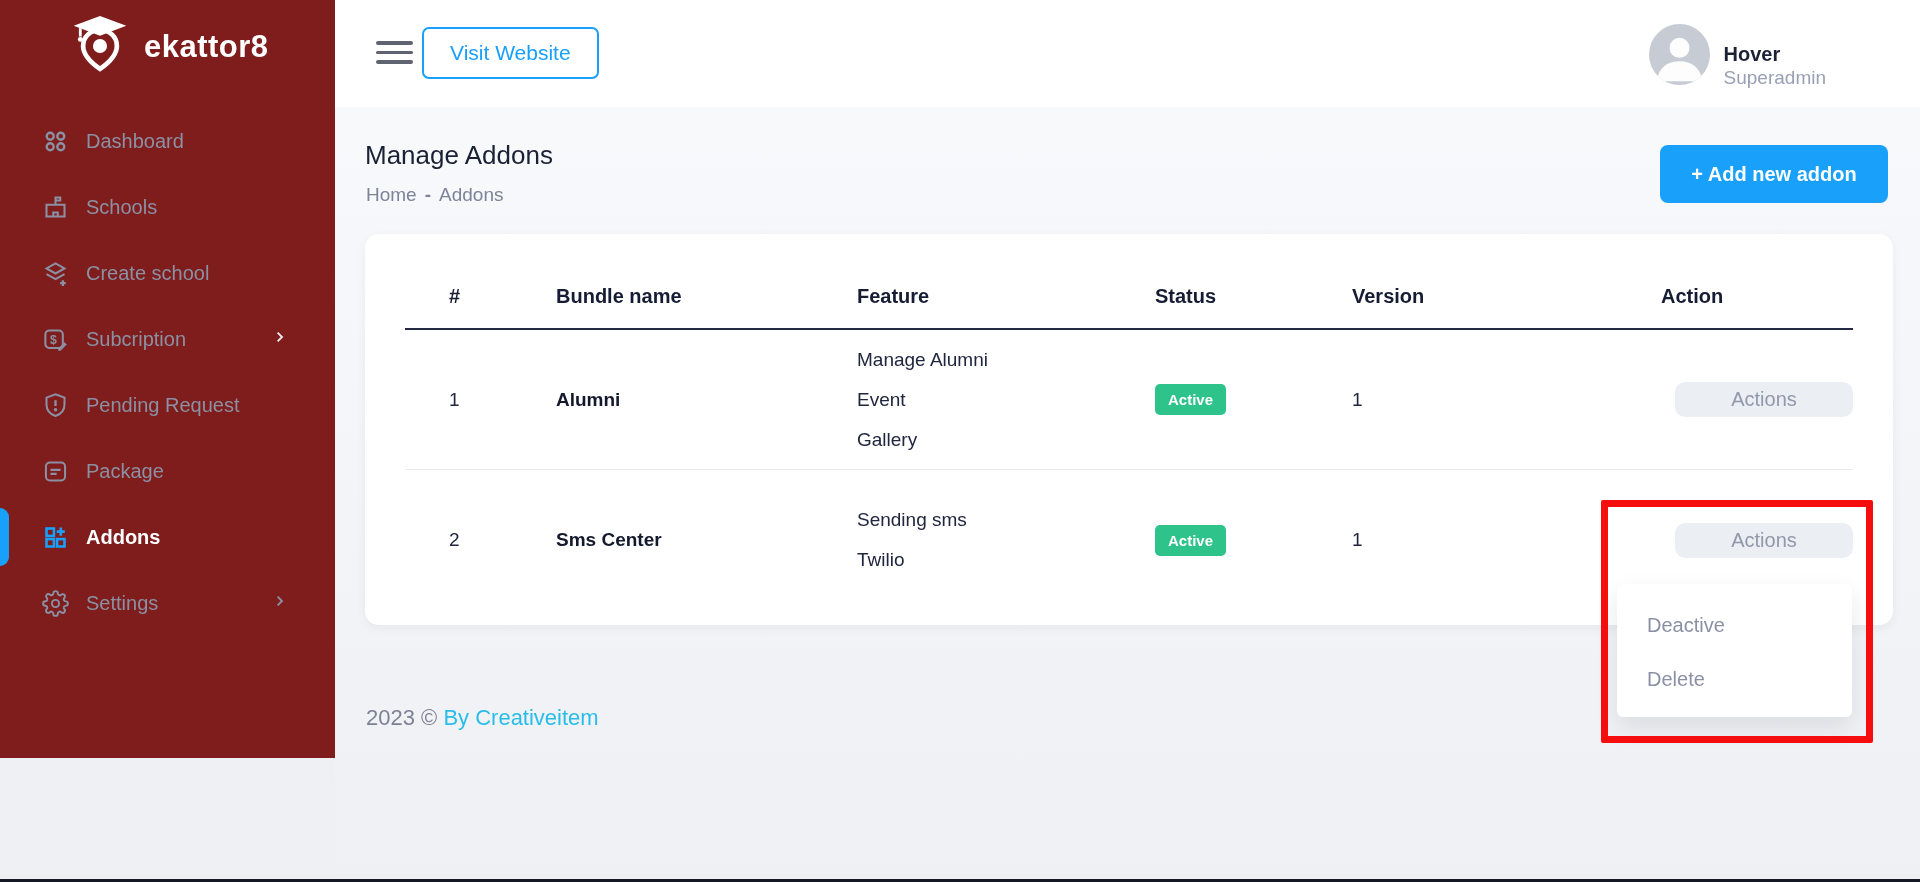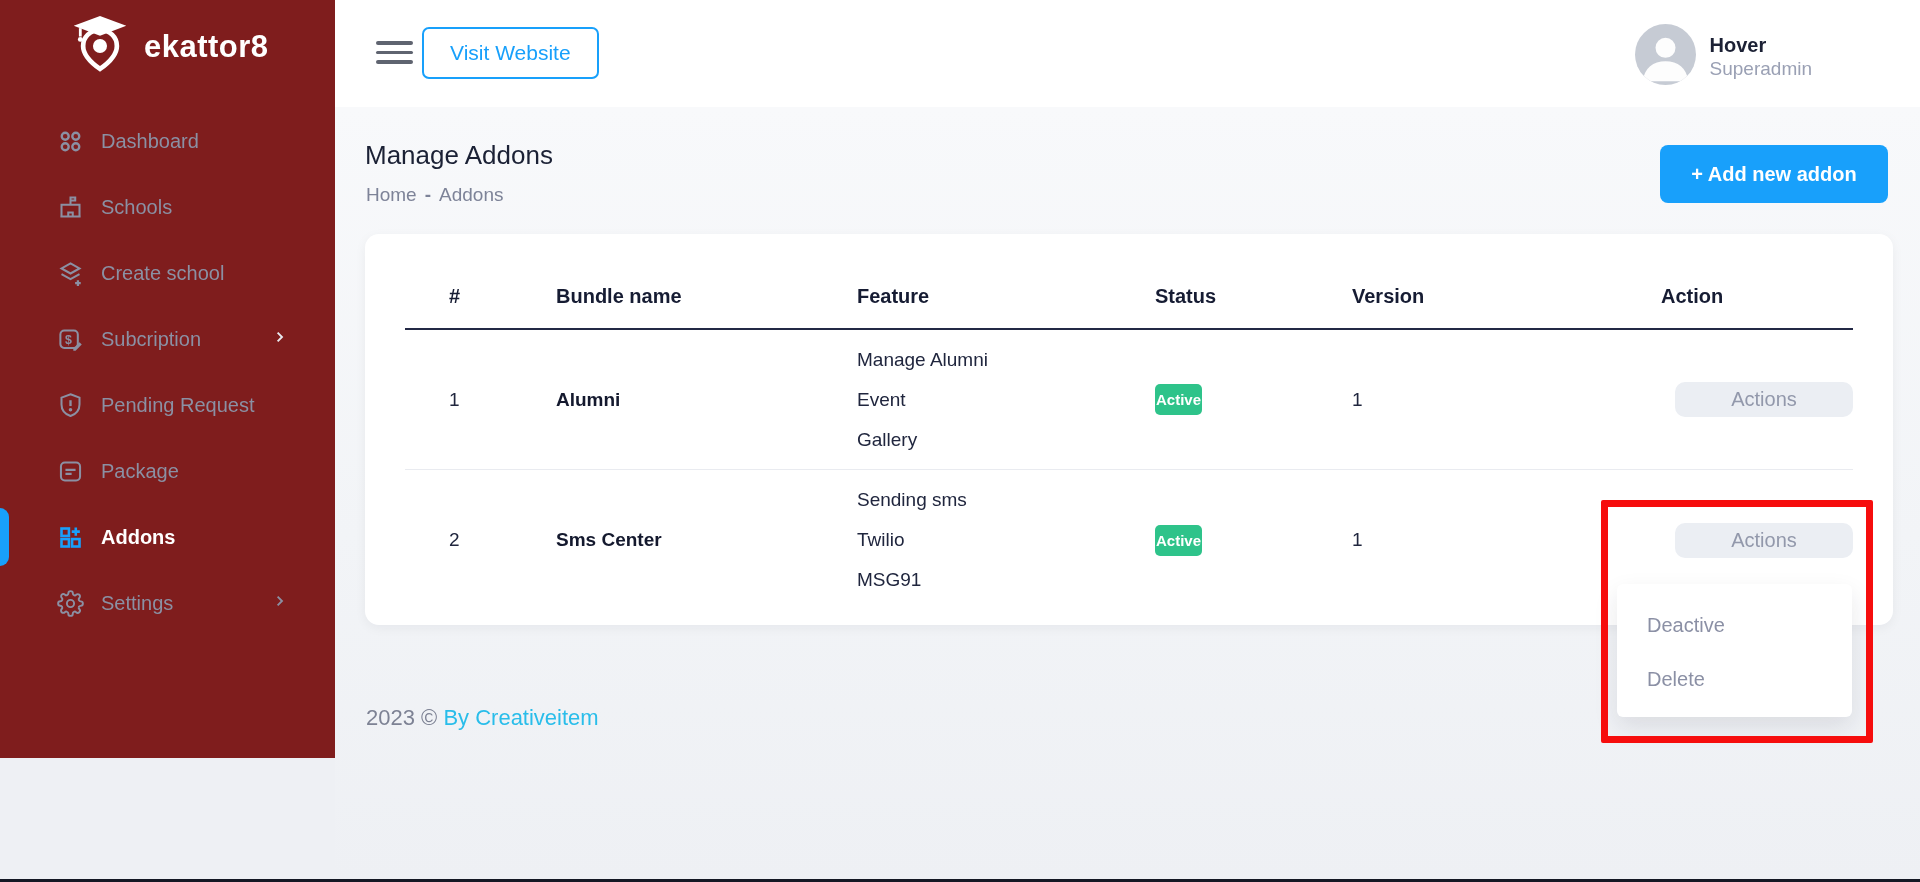"Hover" .user-box { align-items: center -> flex-end; right: 108px -> 94px }
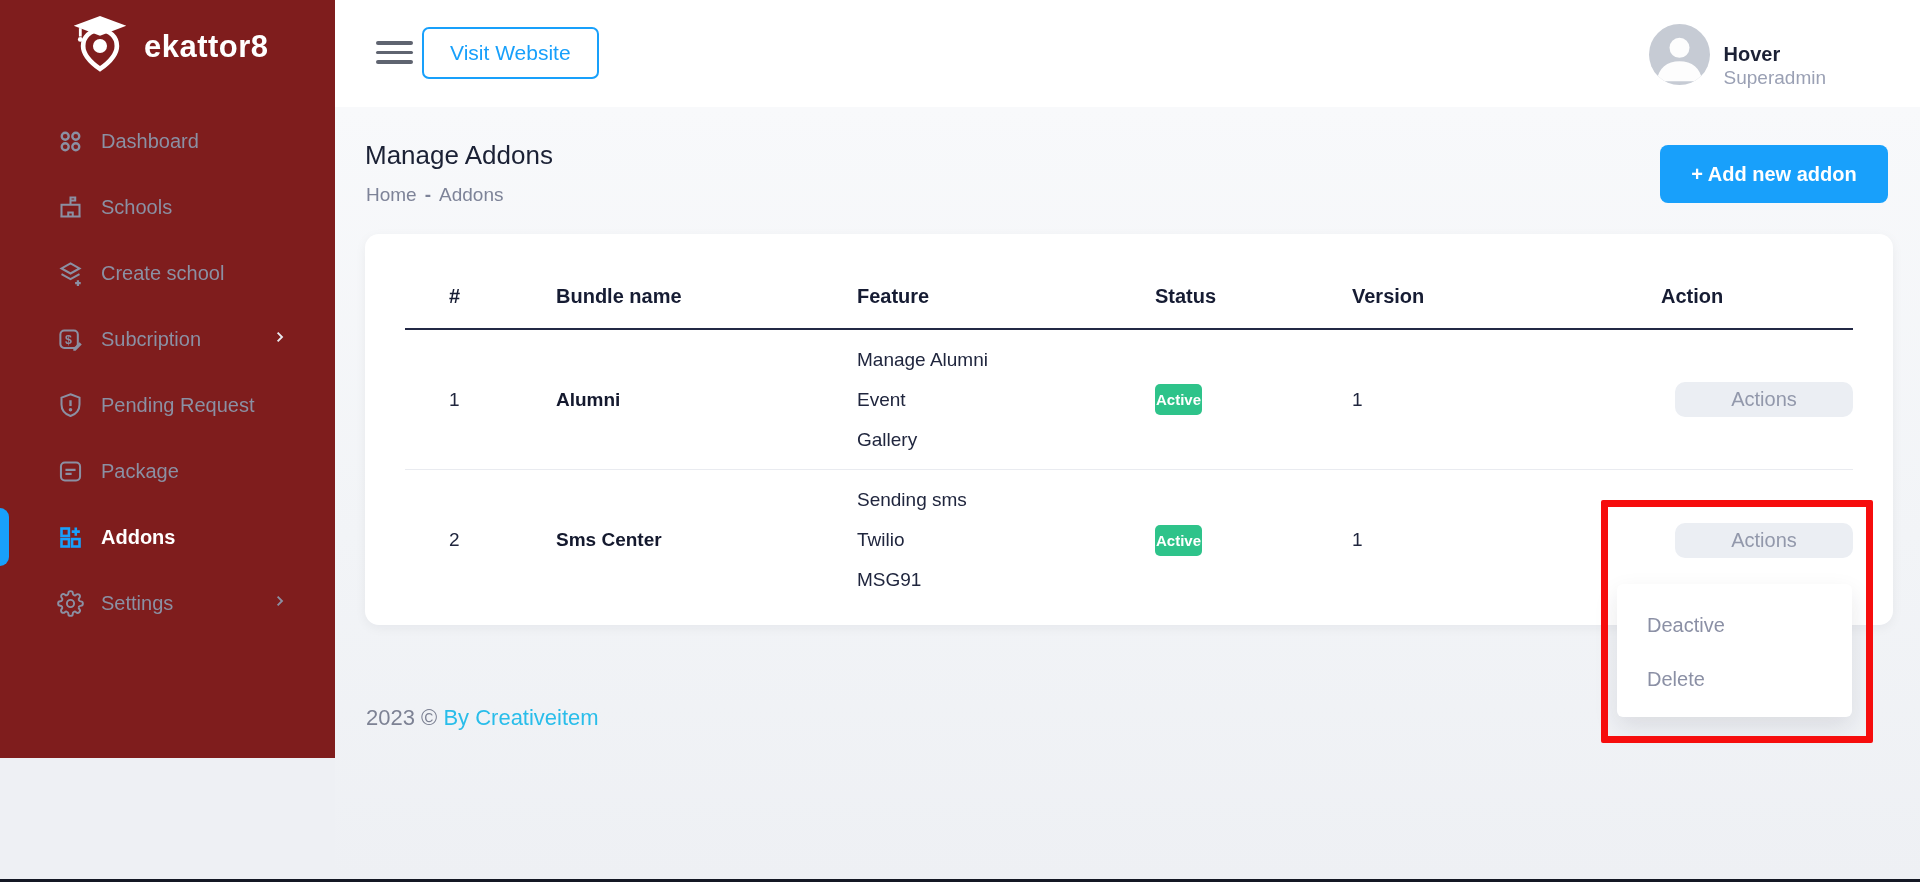"Dashboard" .nav-item { padding-left: 57px -> 42px }
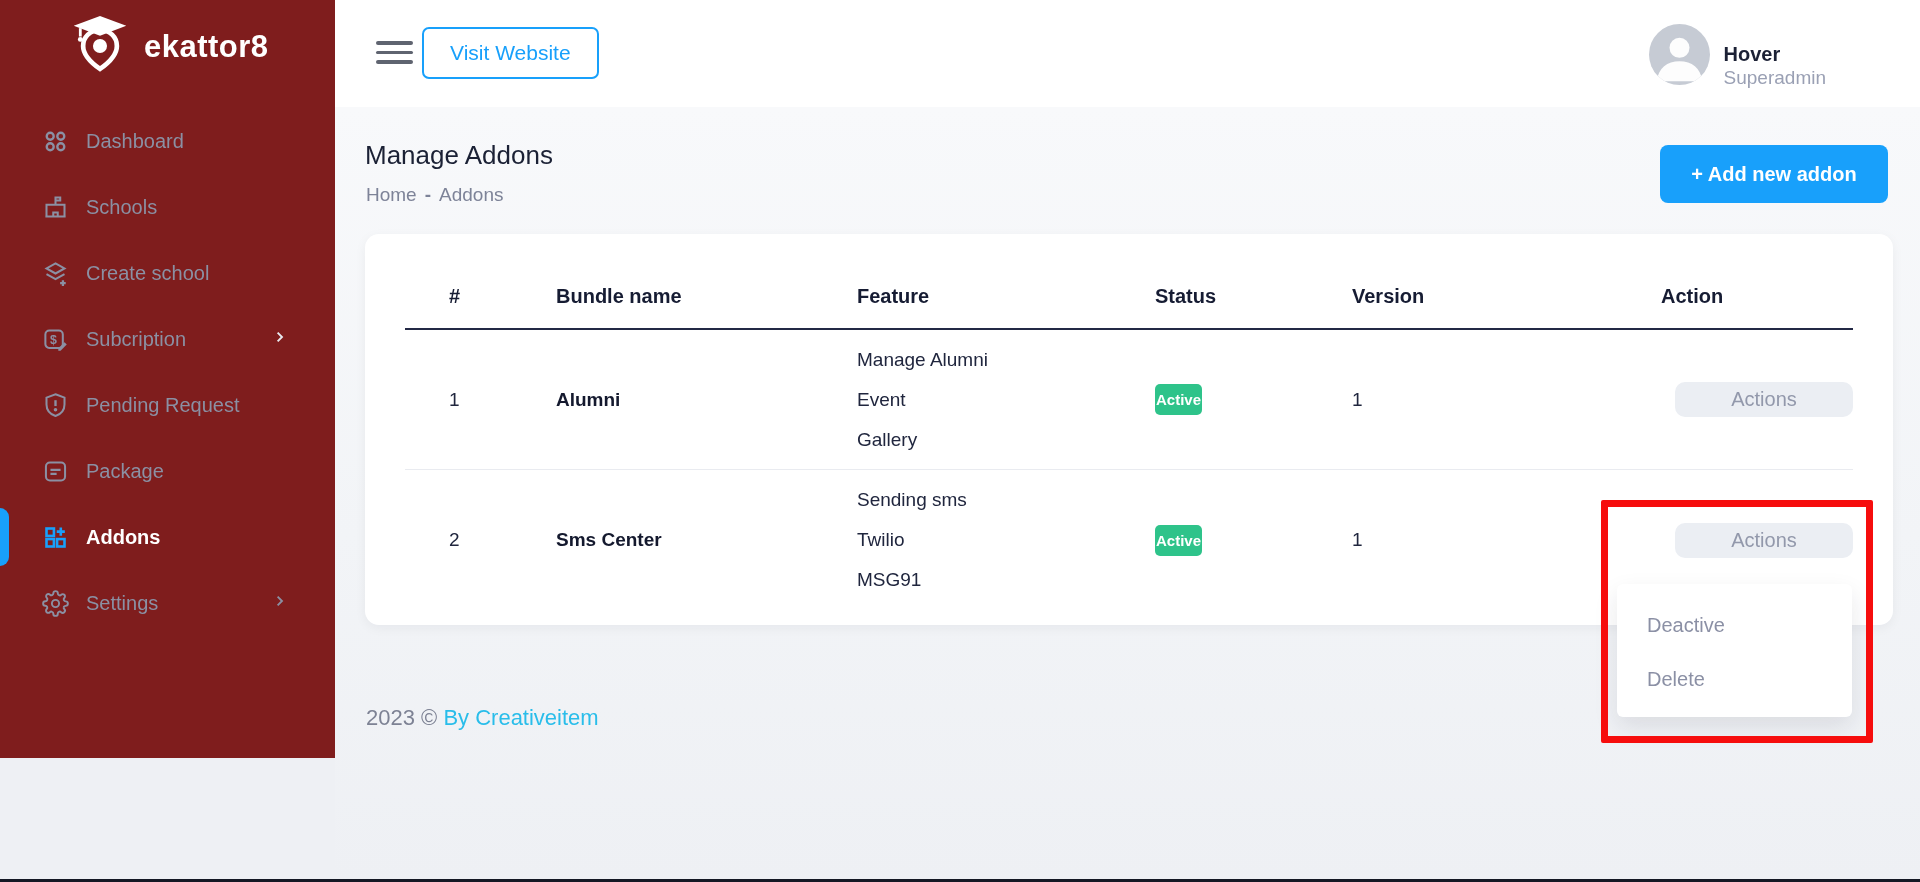"Active" .badge { padding: 7px 1px -> 7px 13px }
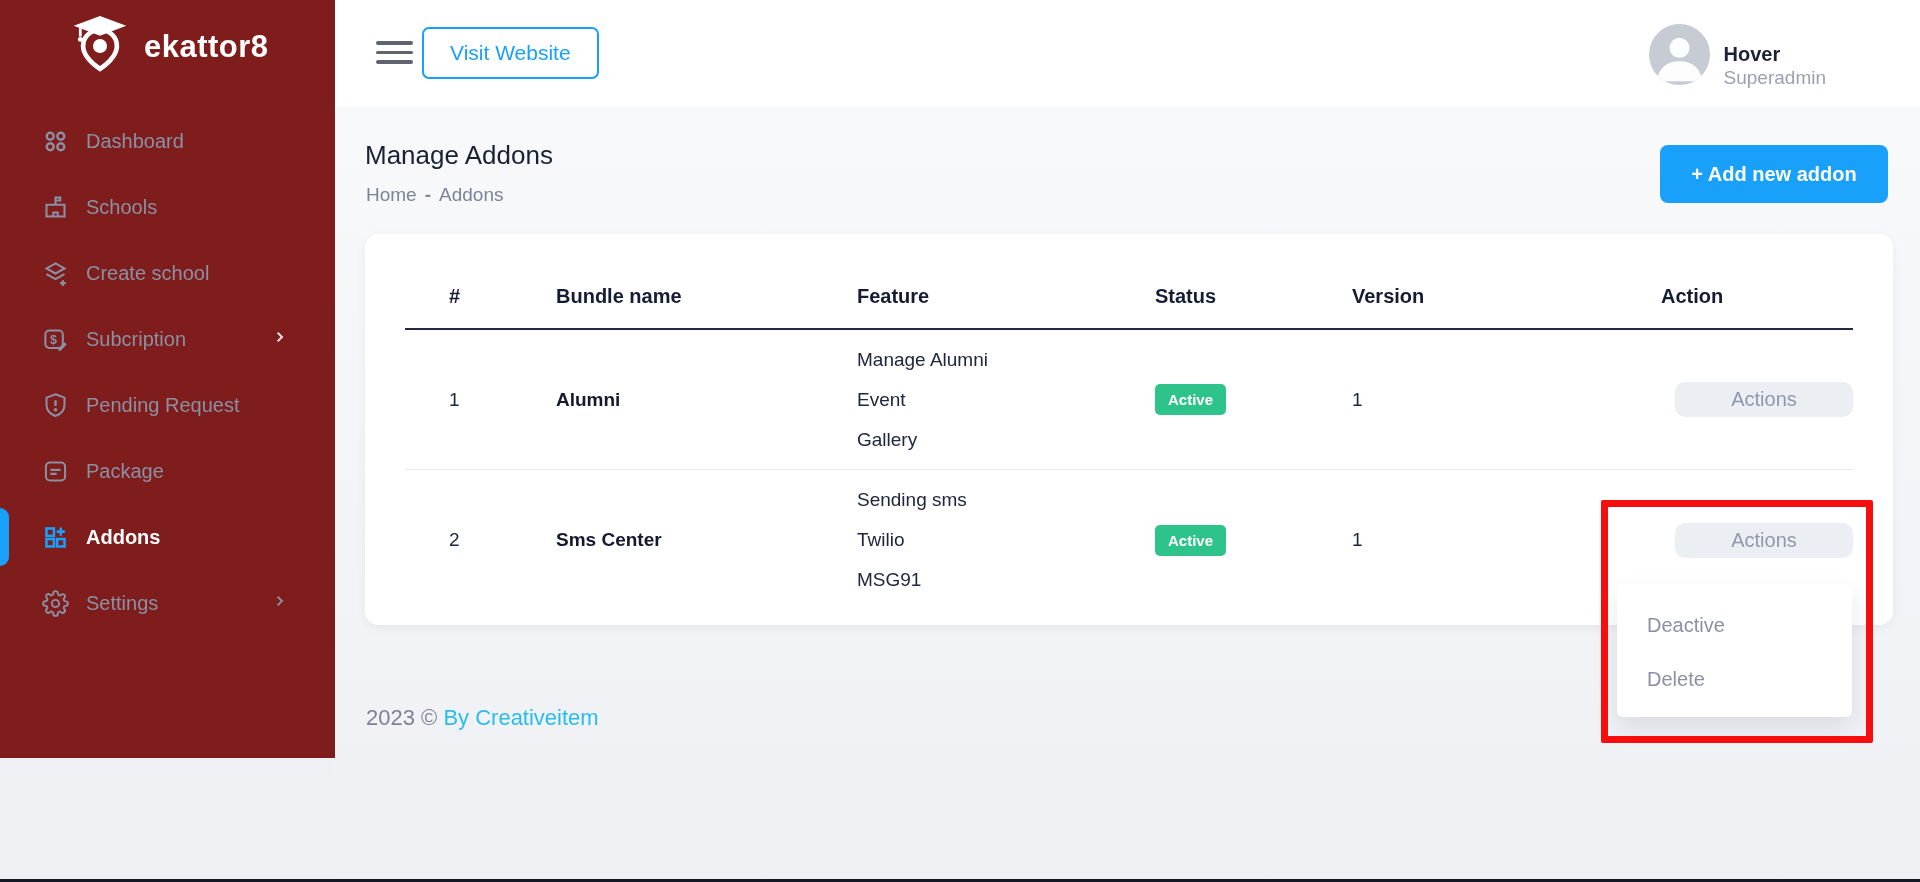"MSG91" div.feat-line { html: <div>MSG91</div> -> none }
